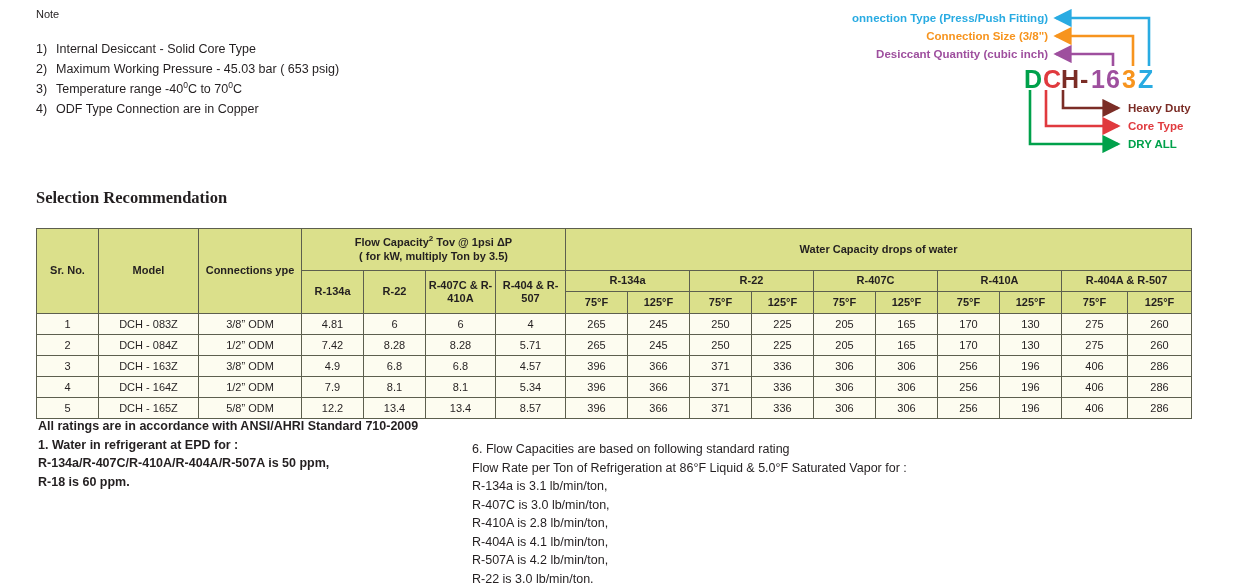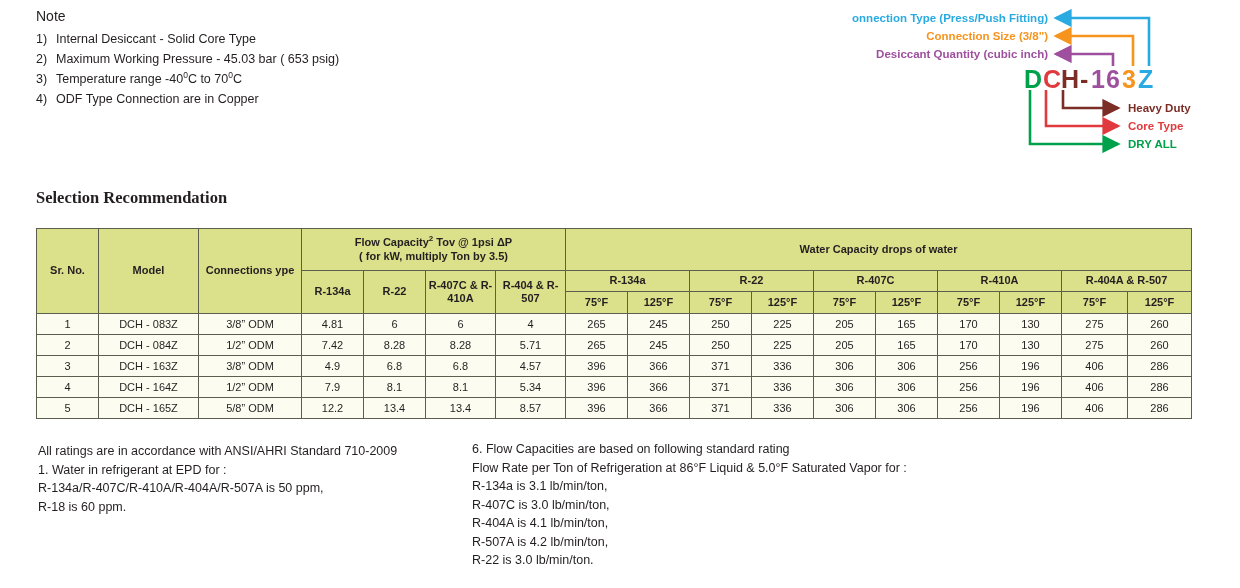"Note" .notes-title { font-size: 14px -> 11px; margin-bottom: 6px -> 20px }
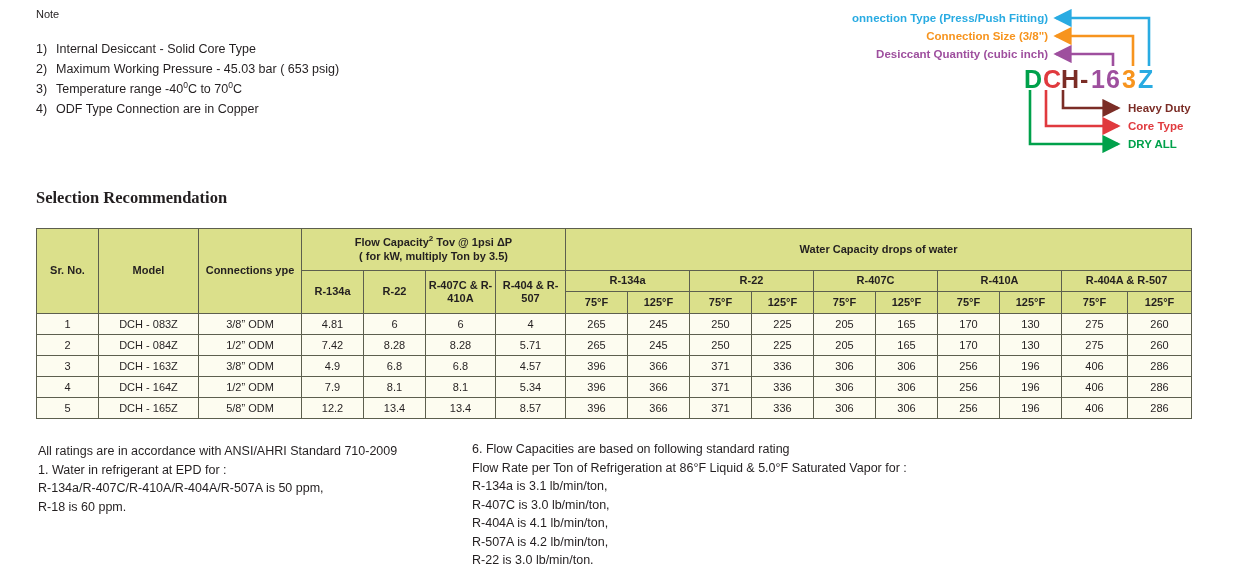"All ratings are in accordance" .fn-left { font-weight: none -> bold; top: 442px -> 417px }
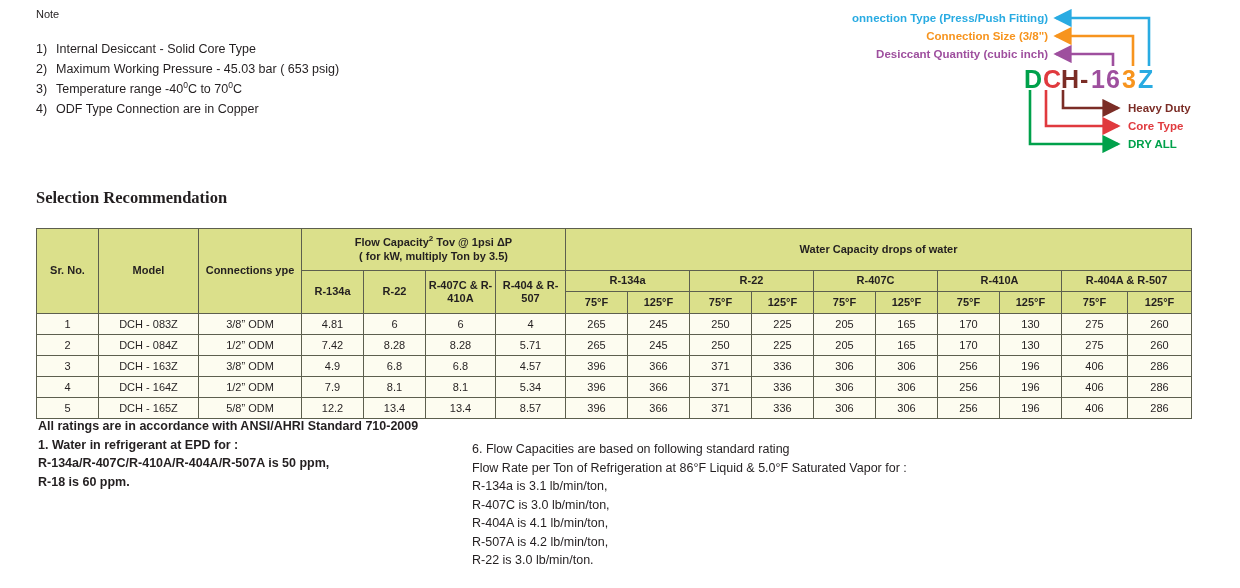"R-410A is 2.8 lb/min/ton," div.fn-line { html: none -> <div>R-410A is 2.8 lb/min/ton,</div> }
